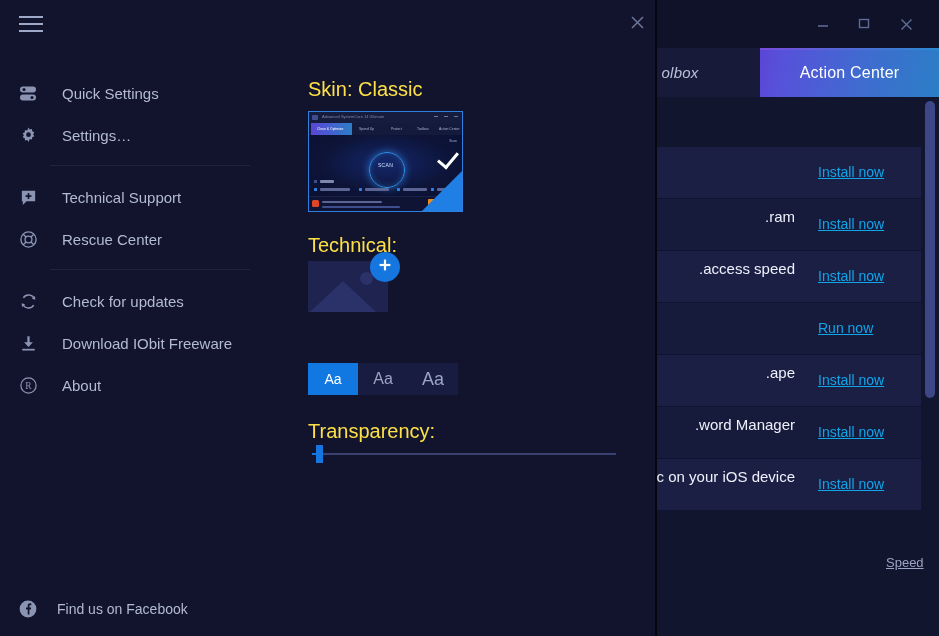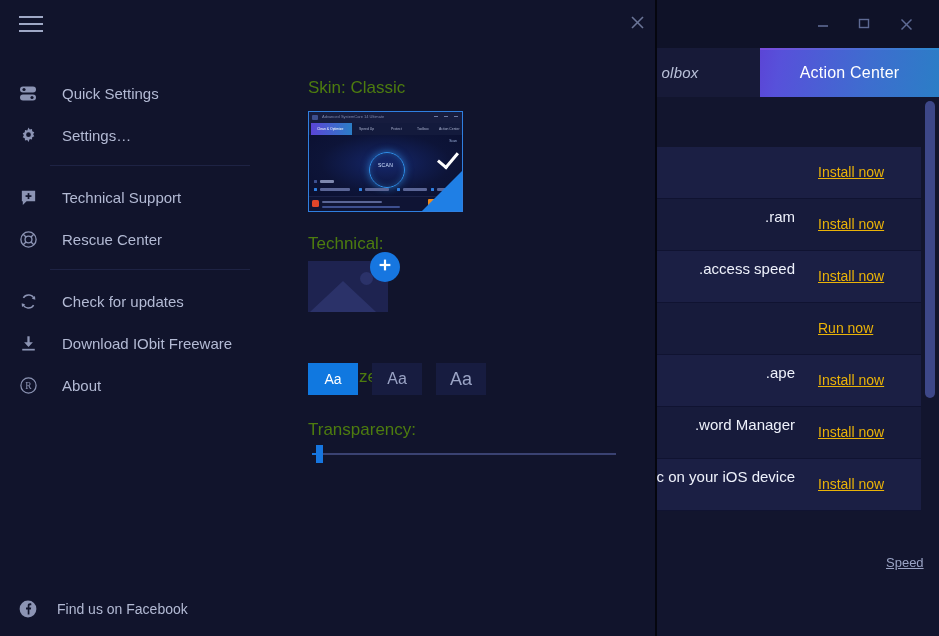"Skin: Classic" .pane-label { color: #4d7c0f -> #fde047; font-size: 17px -> 20px }
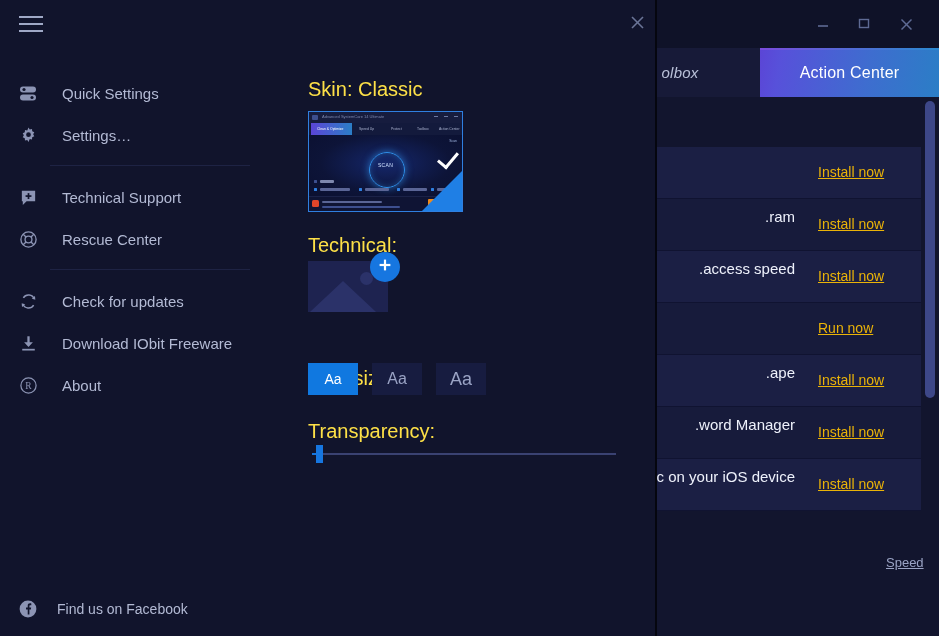"Install now" .ac-row-action { color: #eab308 -> #0ea5e9 }
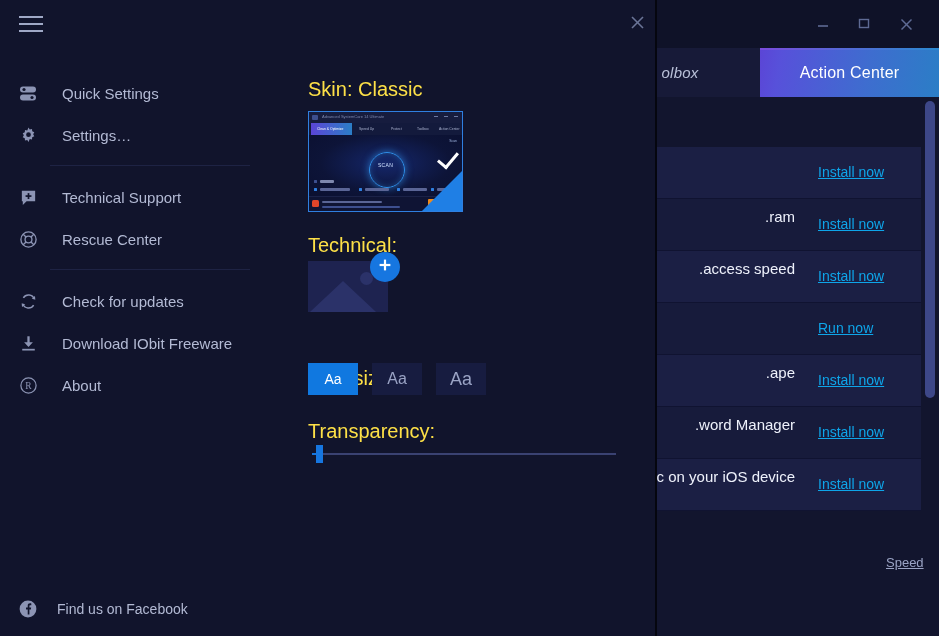"Aa" #font-buttons { gap: 14px -> 0 }
